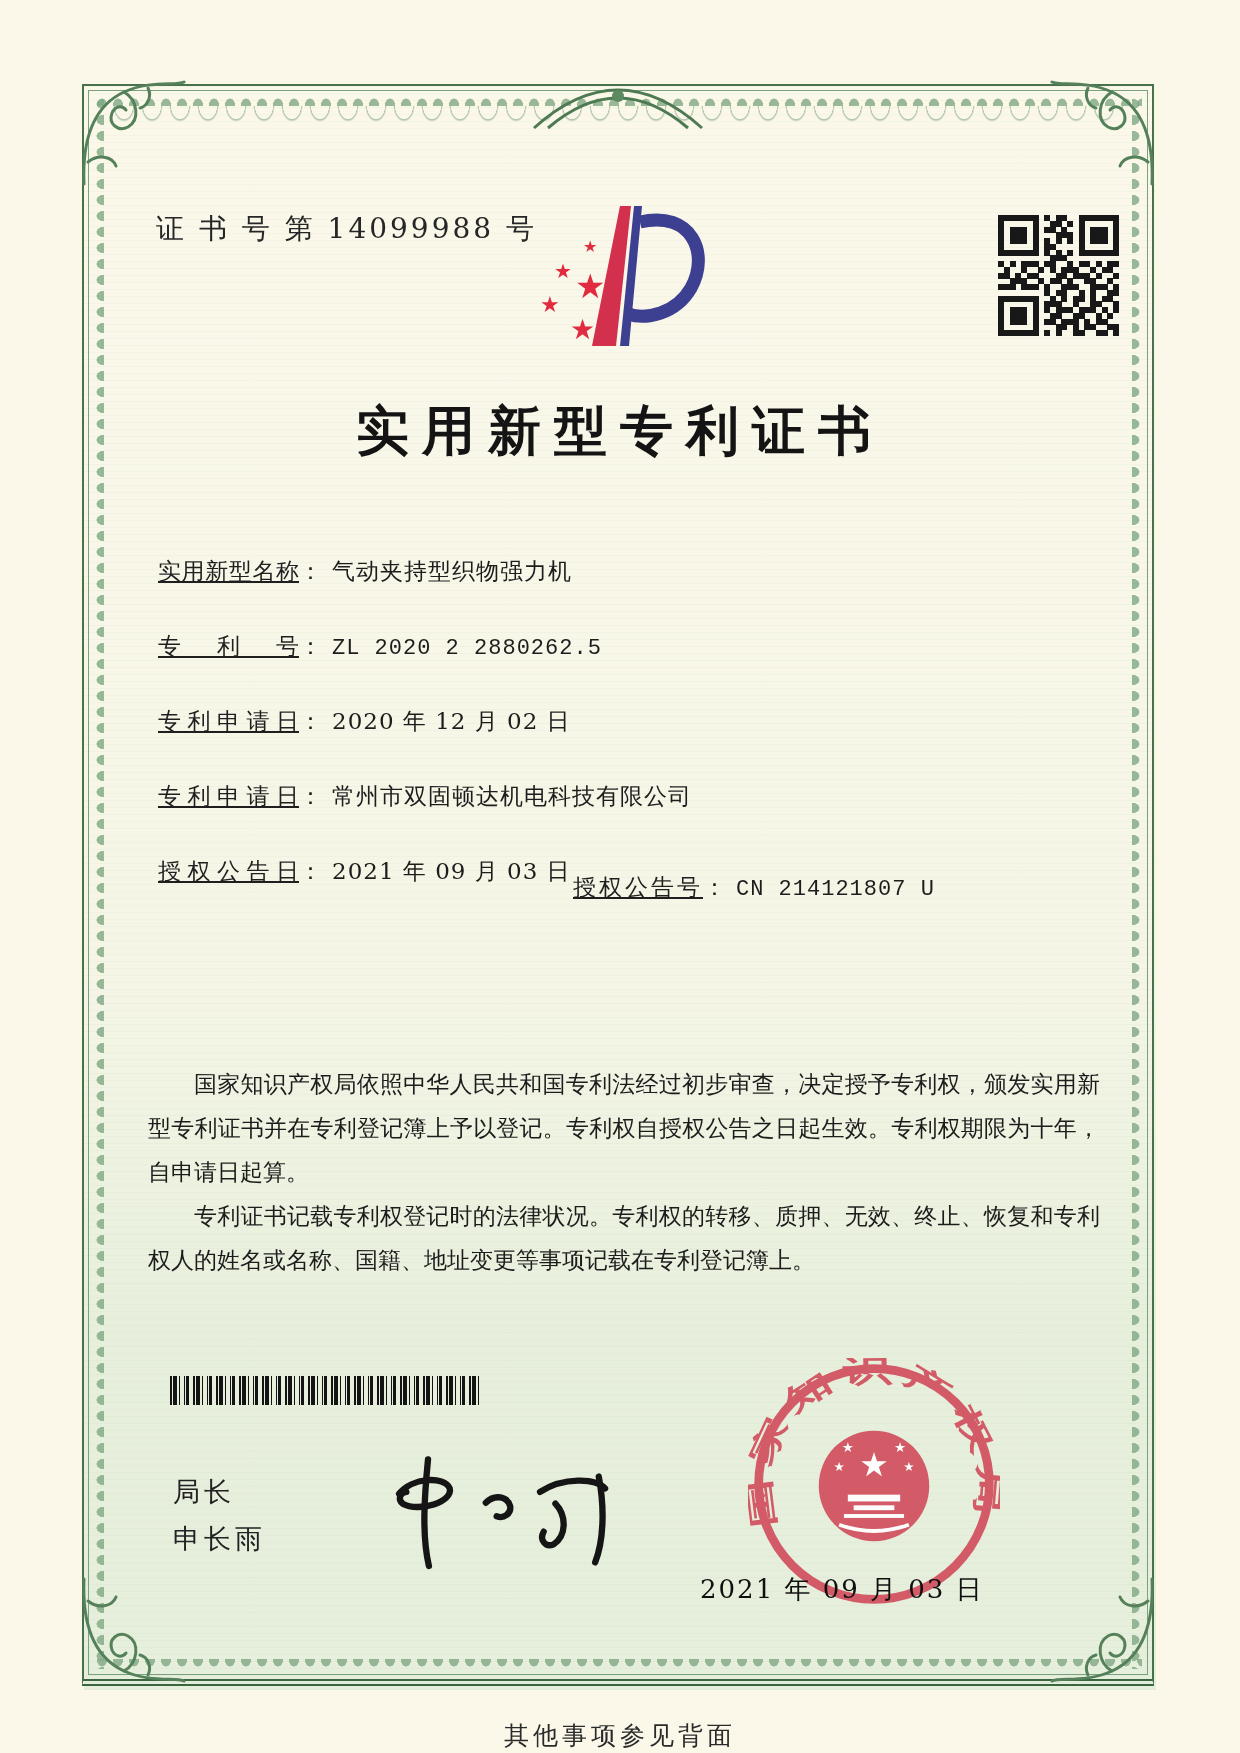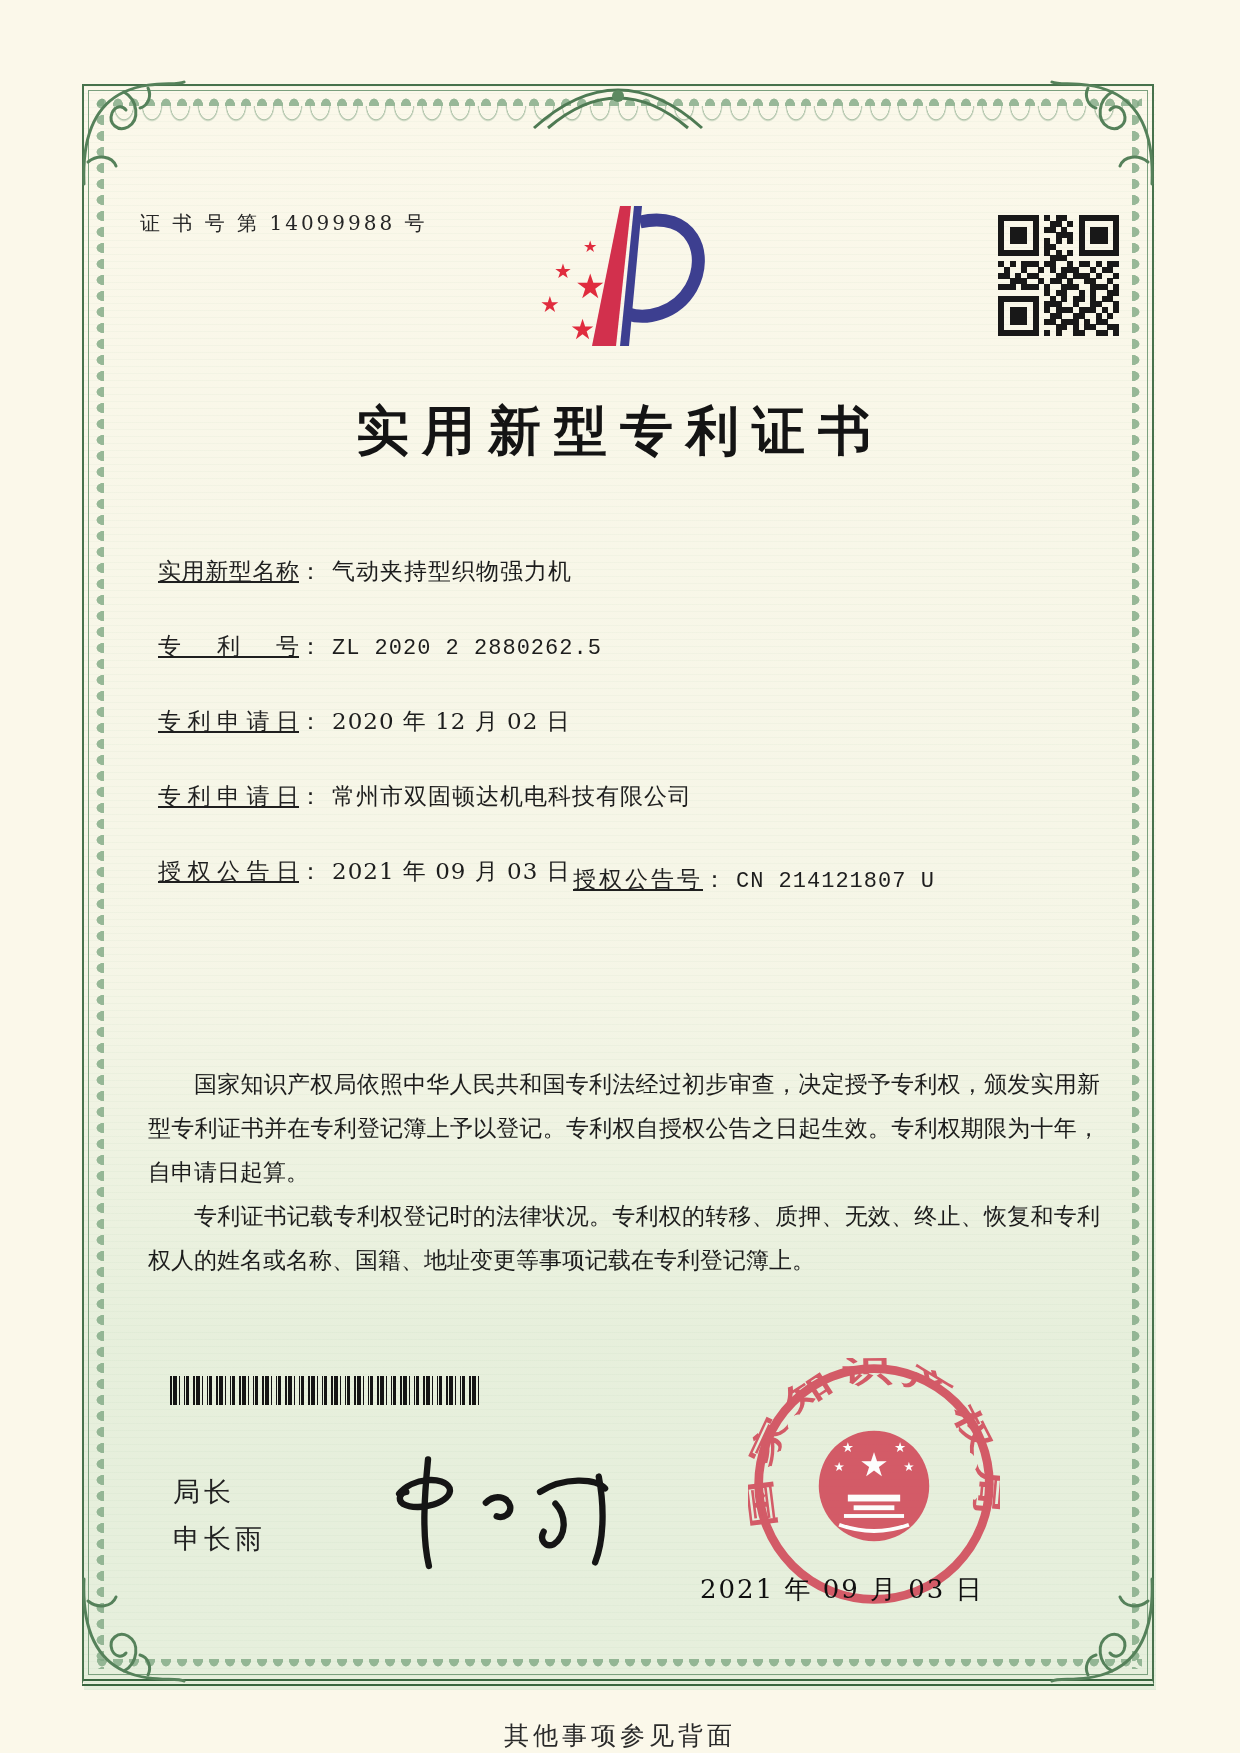"证 书 号 第 14099988" .certno { font-size: 20px -> 28px; left: 140px -> 156px }
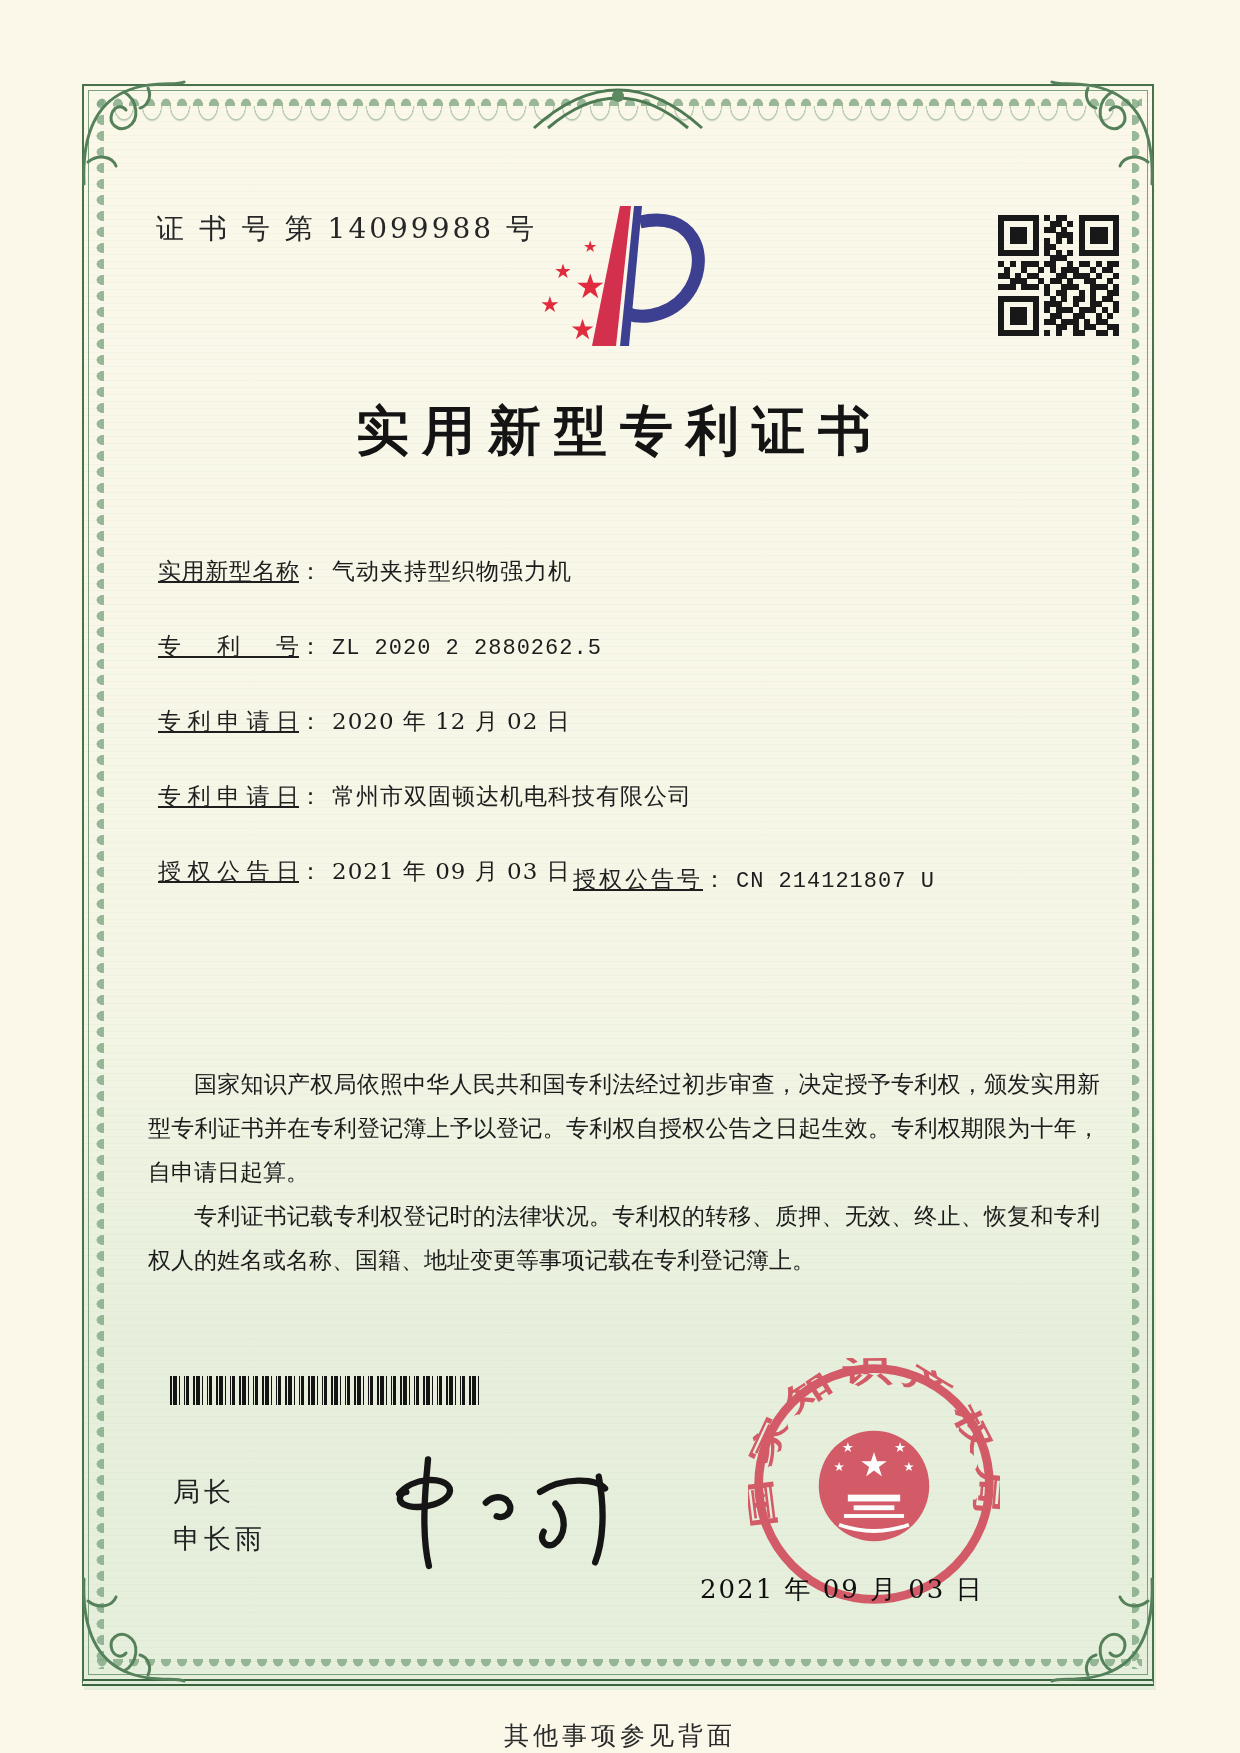"授权公告号： CN 214121807 U" .pair2 { top: 8px -> 16px }
